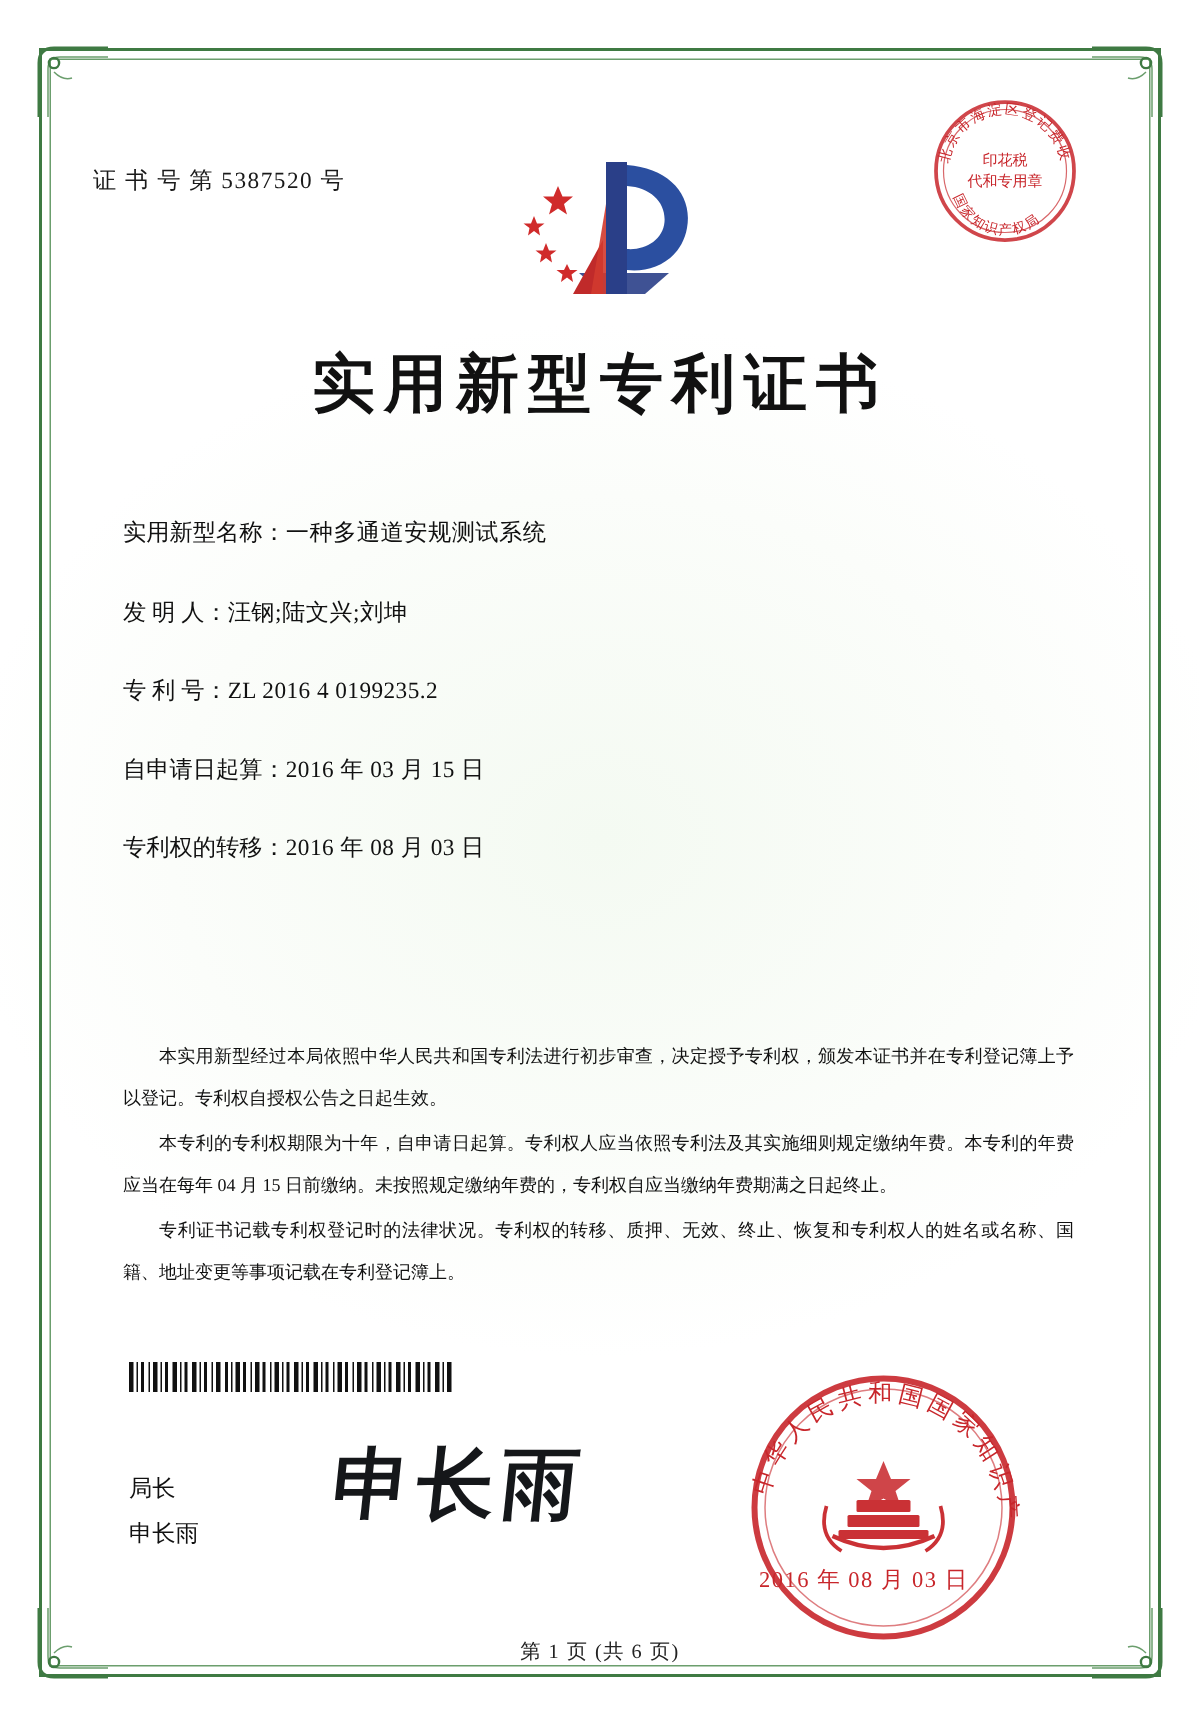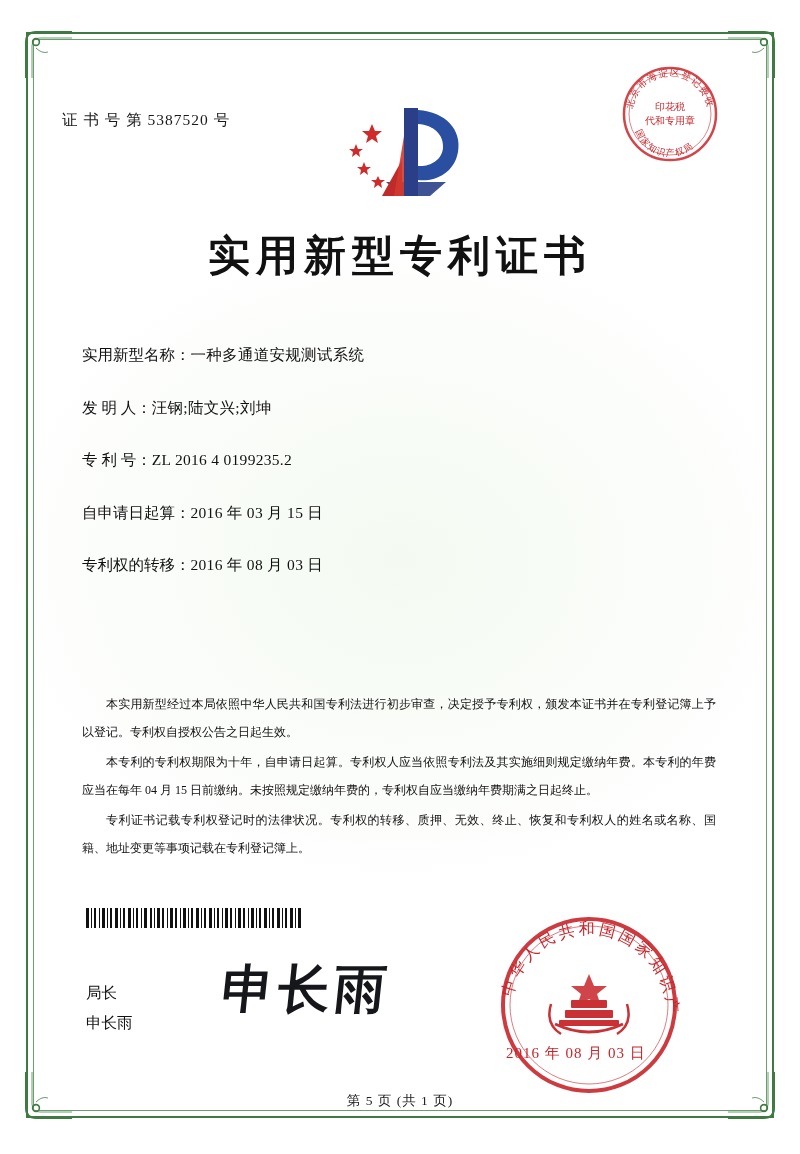"第 5 页 (共 1" div.footer { text: 5 页 (共 1 -> 1 页 (共 6 }
